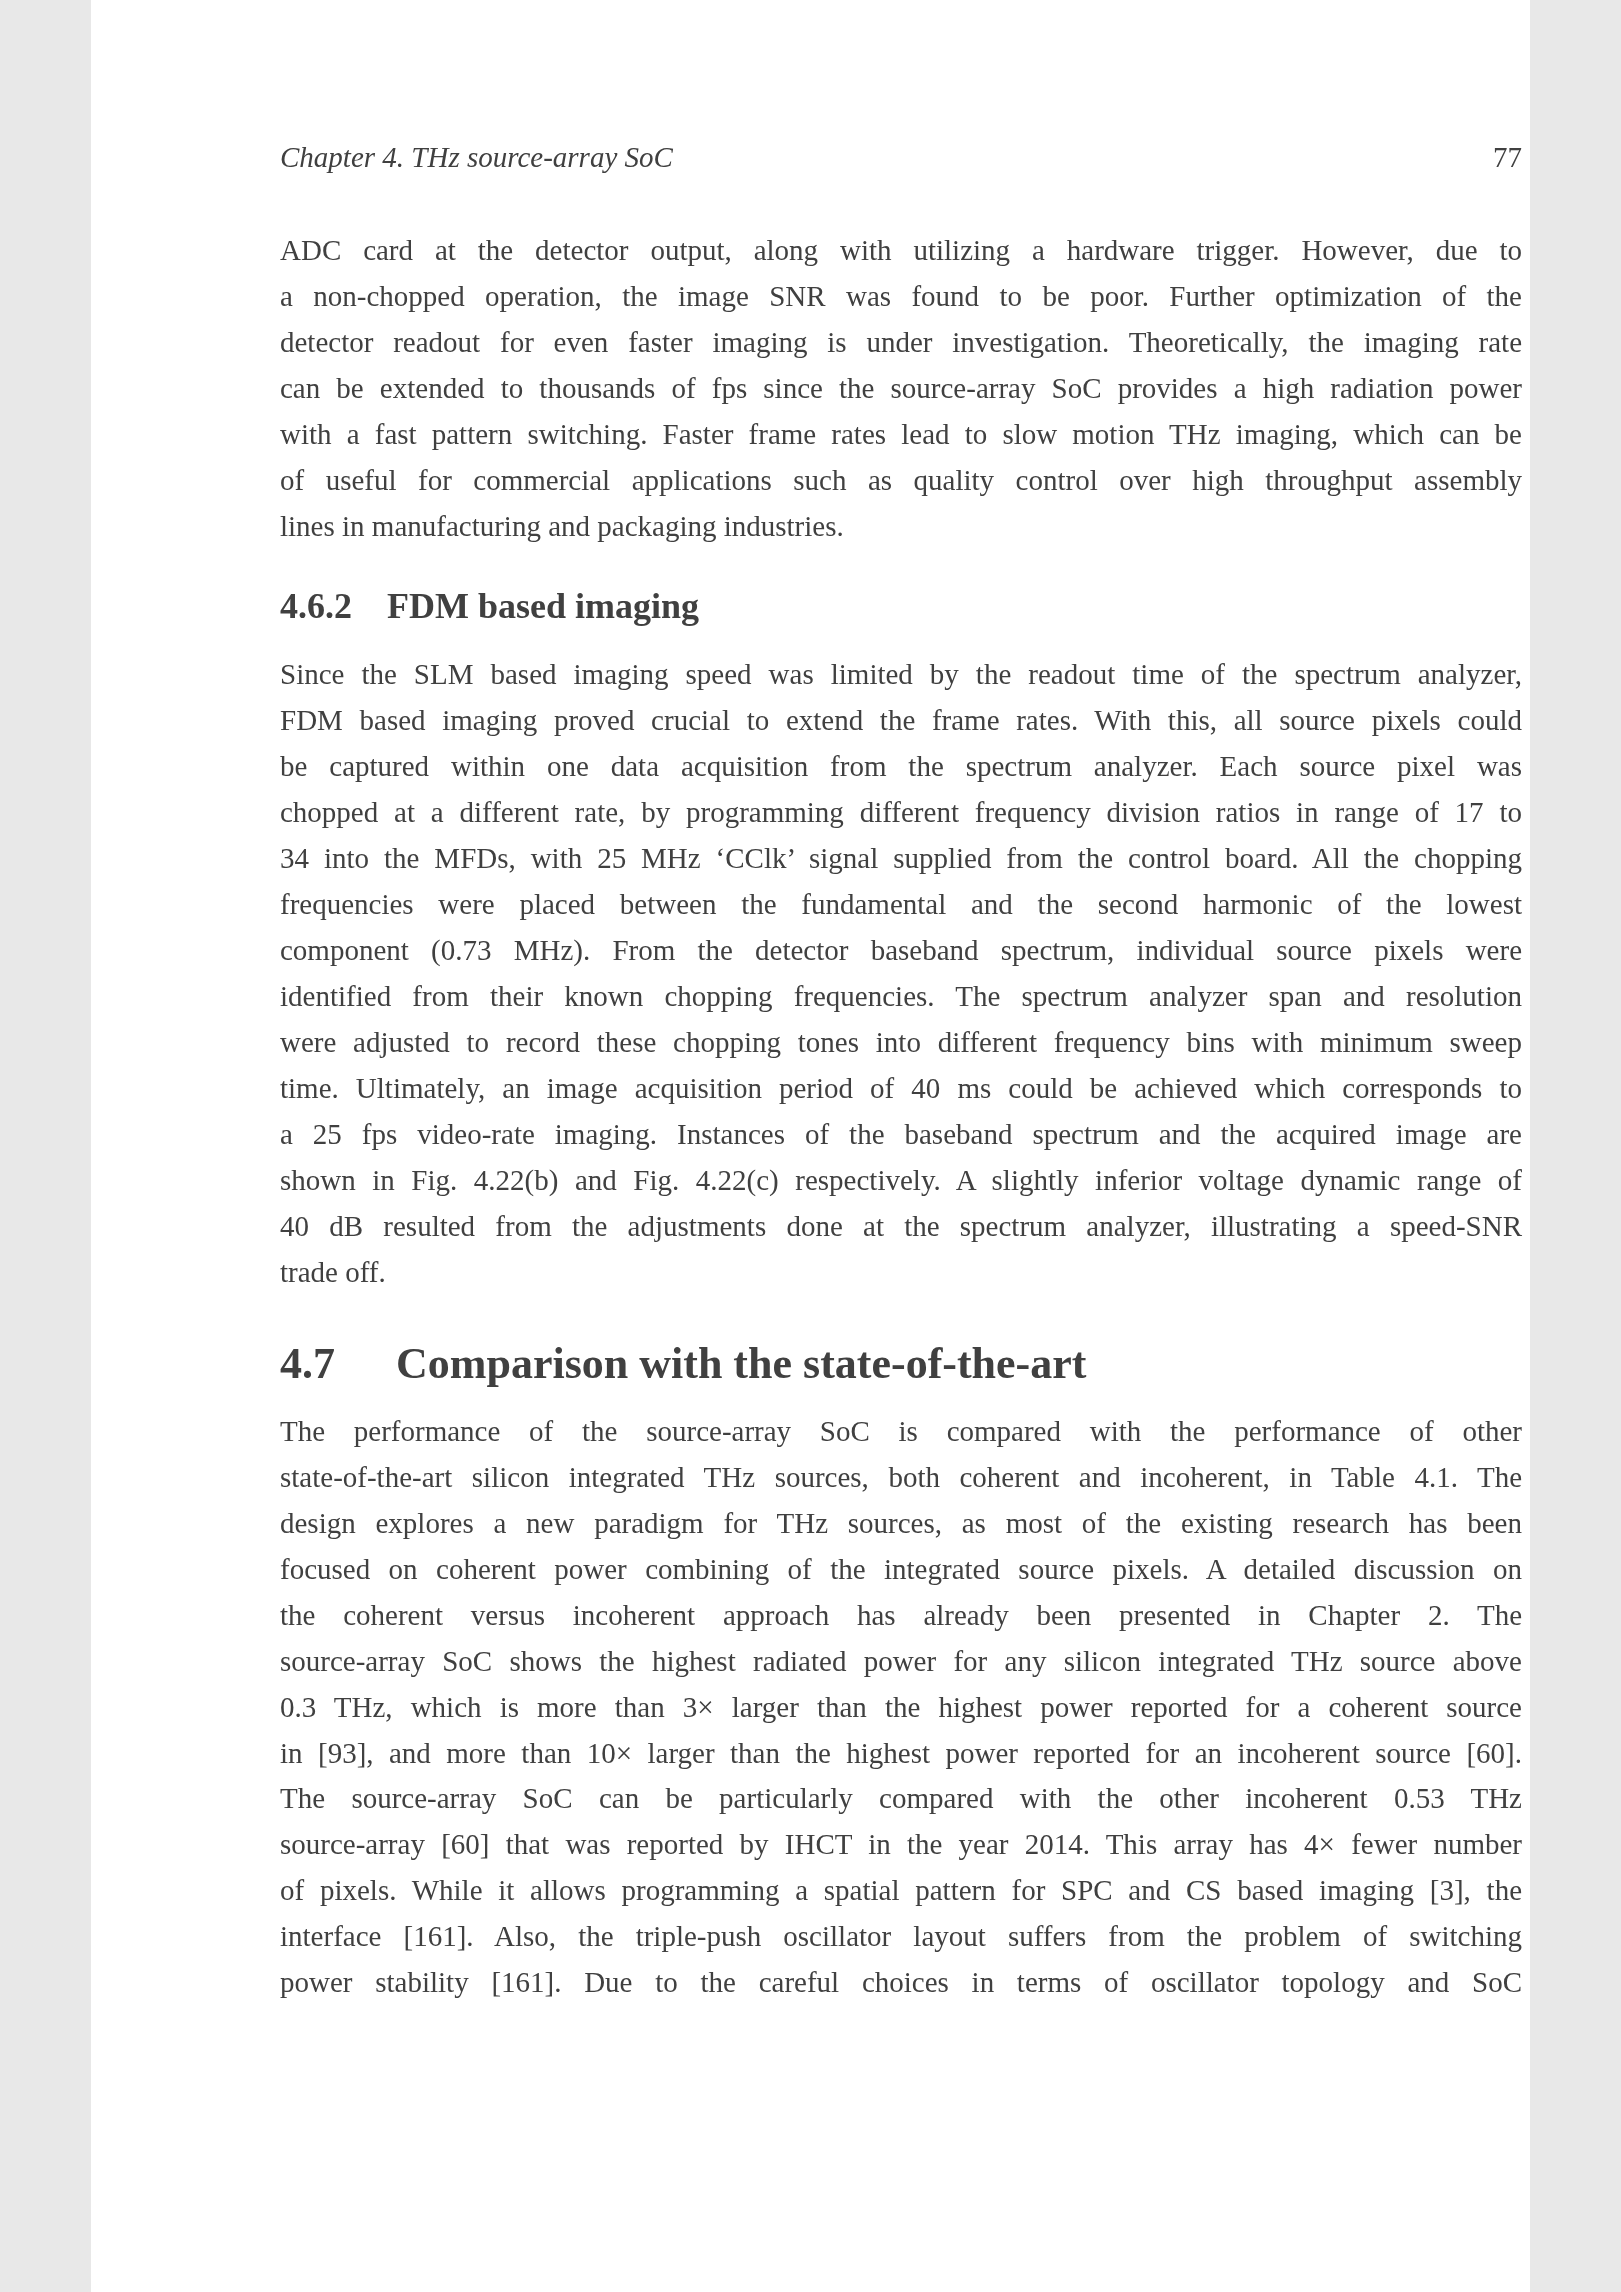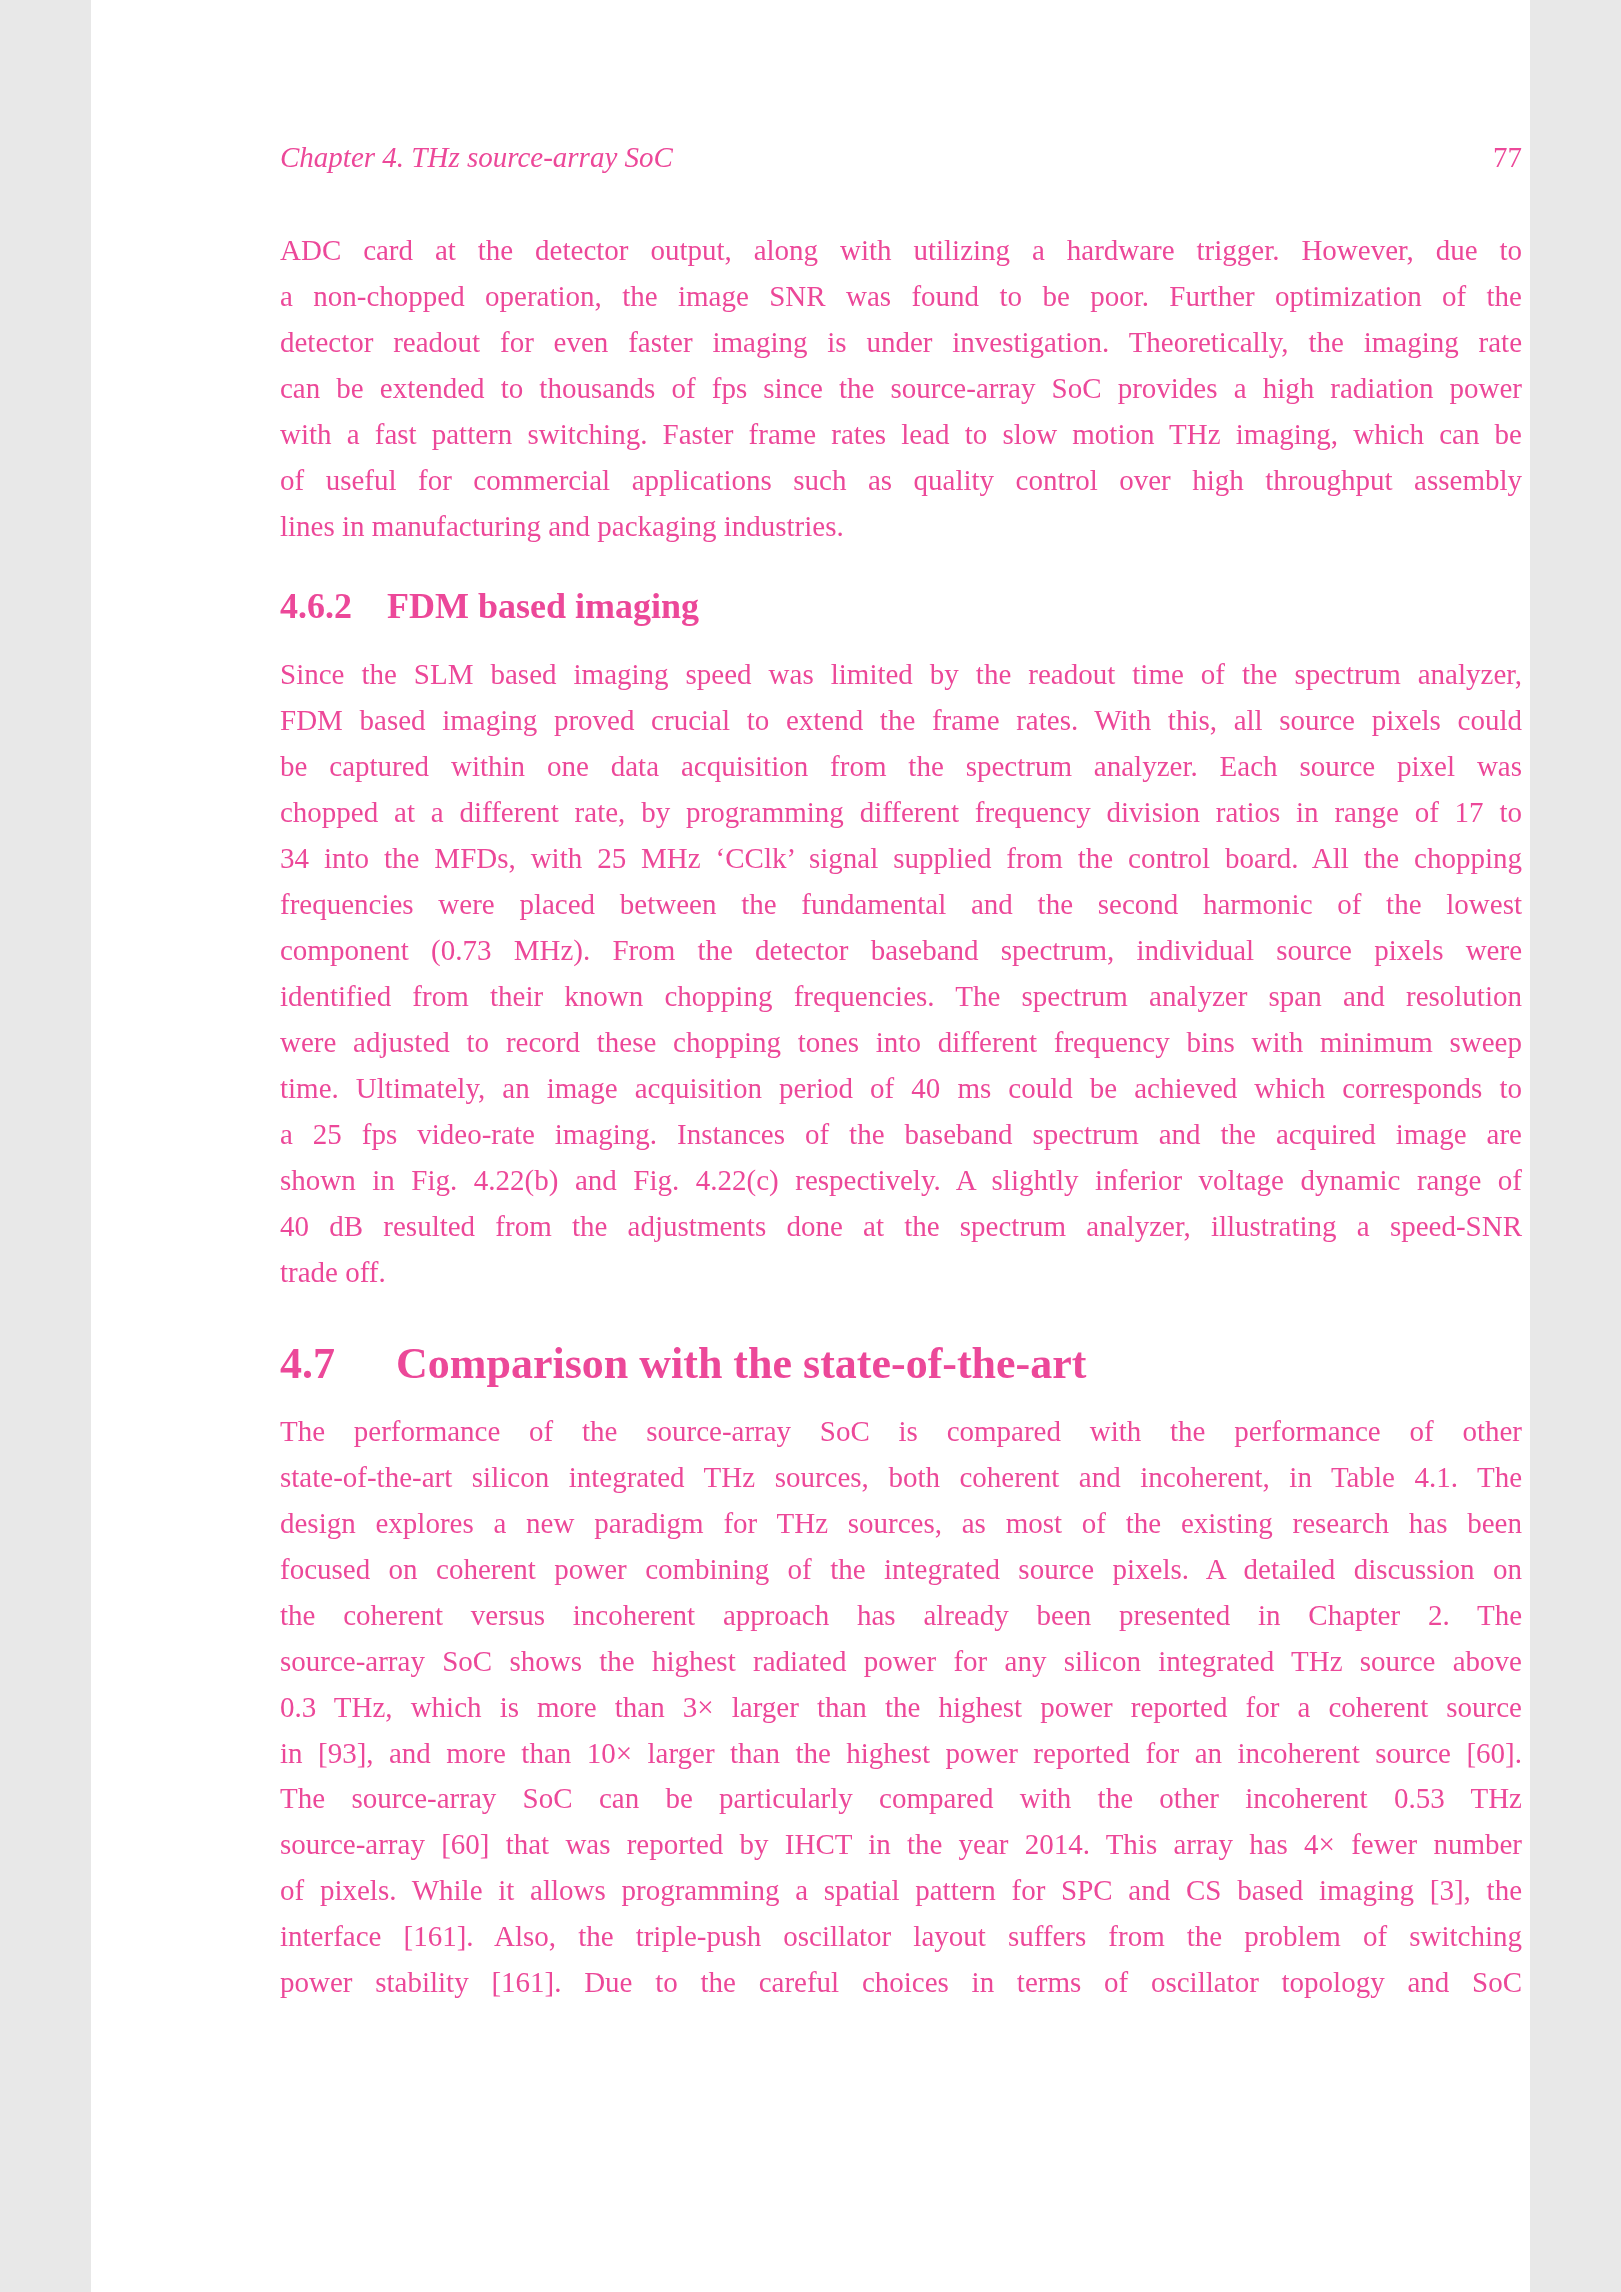"Chapter 4. THz source-array SoC" .page { color: #ec4899 -> #404040 }
